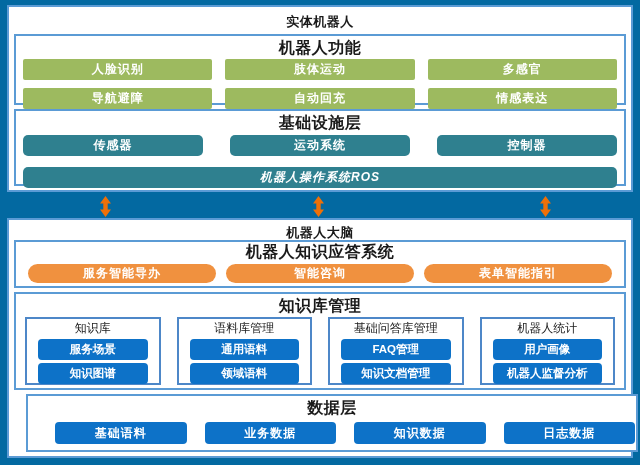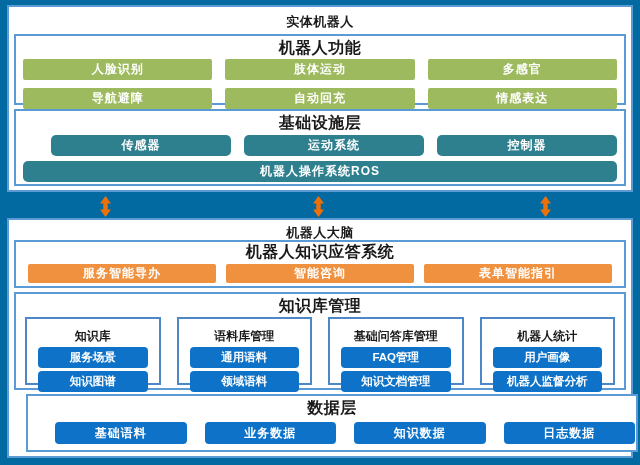"传感器" .teal-row { margin-left: 28px -> none }
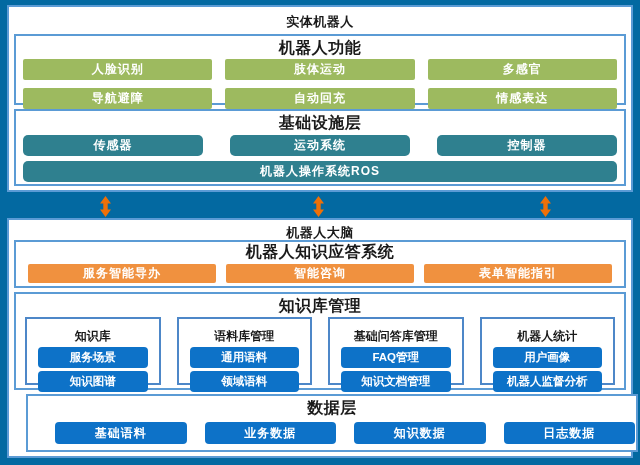"机器人操作系统ROS" .ros-bar { font-style: none -> italic; margin: 5px 7px 0 7px -> 11px 7px 0 7px }
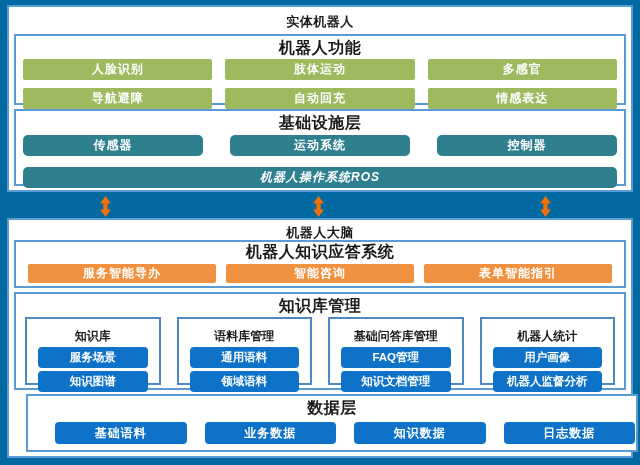"服务智能导办" .btn.orange { border-radius: 2px -> 10px }
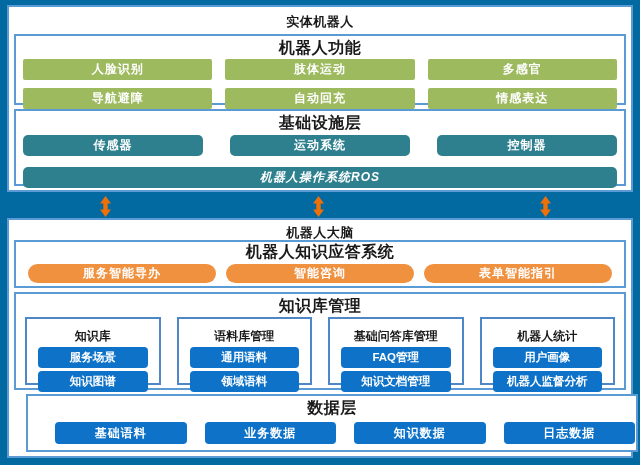"知识库" .group .g-title { font-weight: bold -> normal; padding-top: 10px -> 2px }
